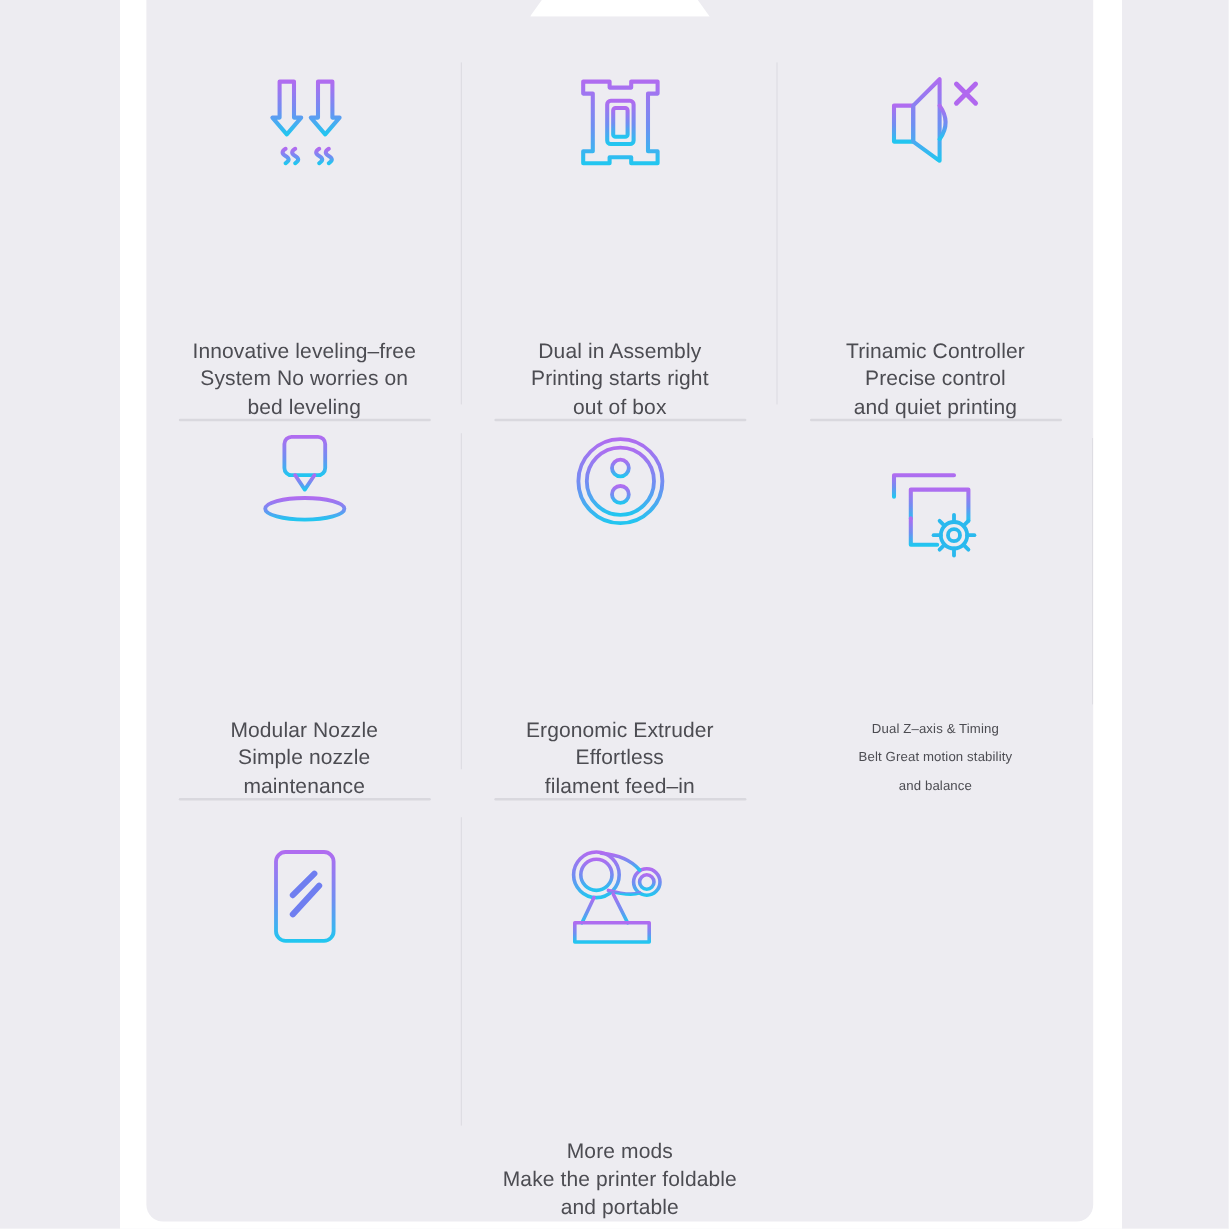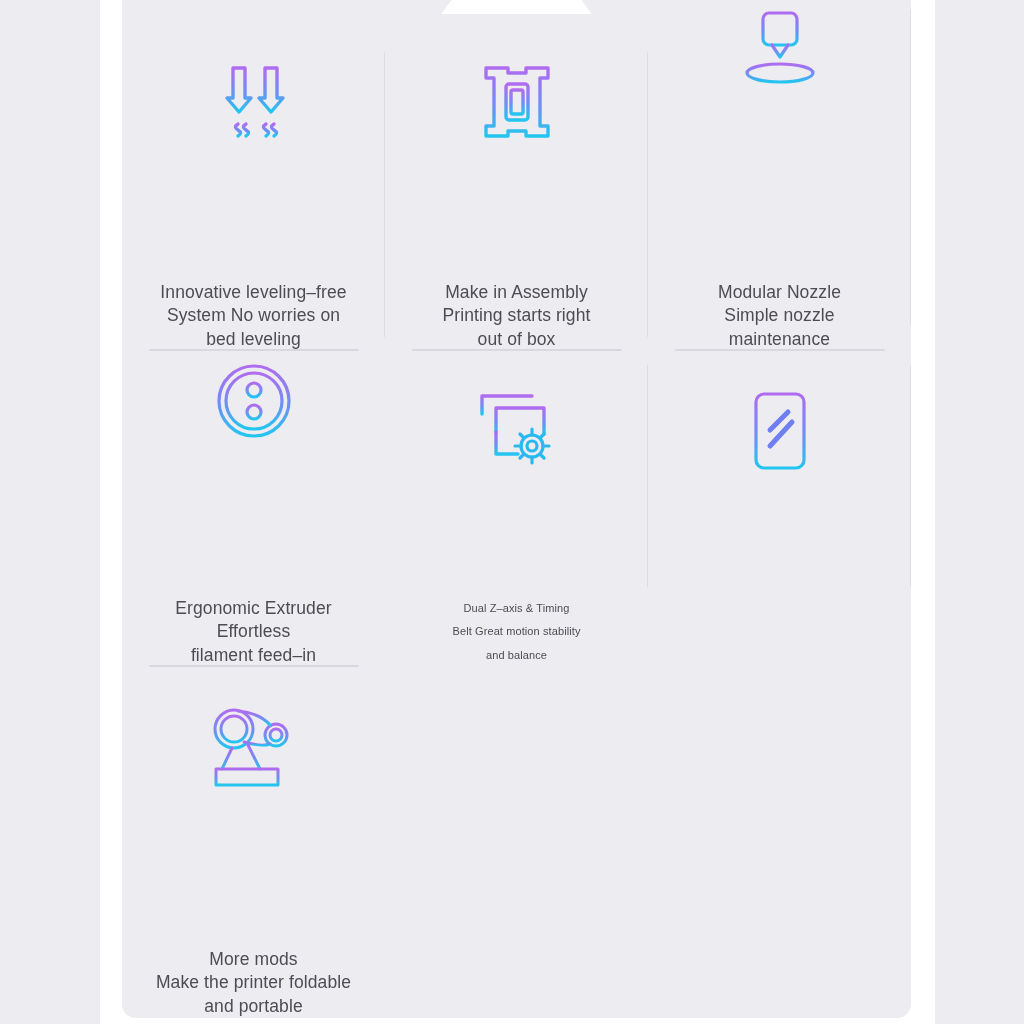"Make in Assembly" div.caption { text: Make -> Dual }
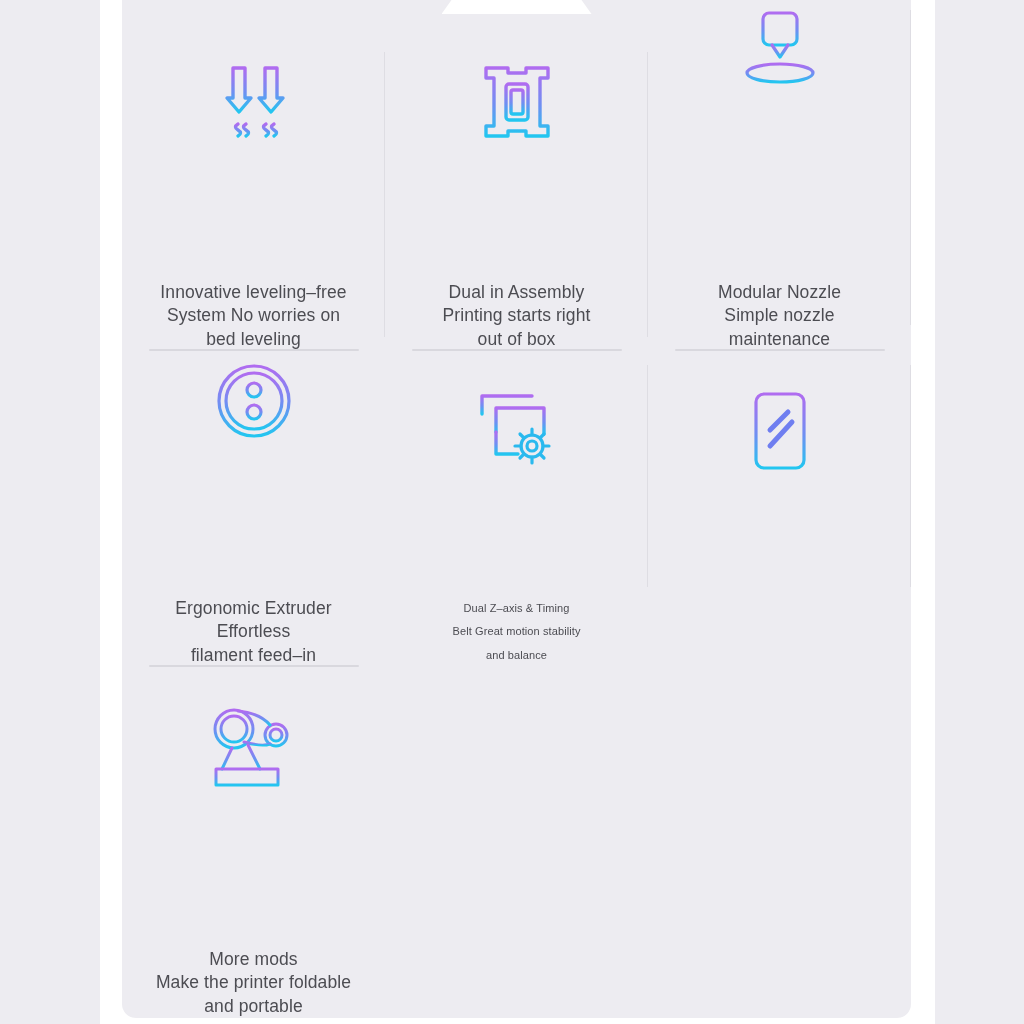"Trinamic Controller" div.cell { html: none -> <div> <div> <svg> <g> <path></path> <path></path> <path></path> <g> <line></line> <line></line> </g> </g> </svg> </div> <div>Trinamic Controller Precise control and quiet printing</div> <div></div> </div> }
